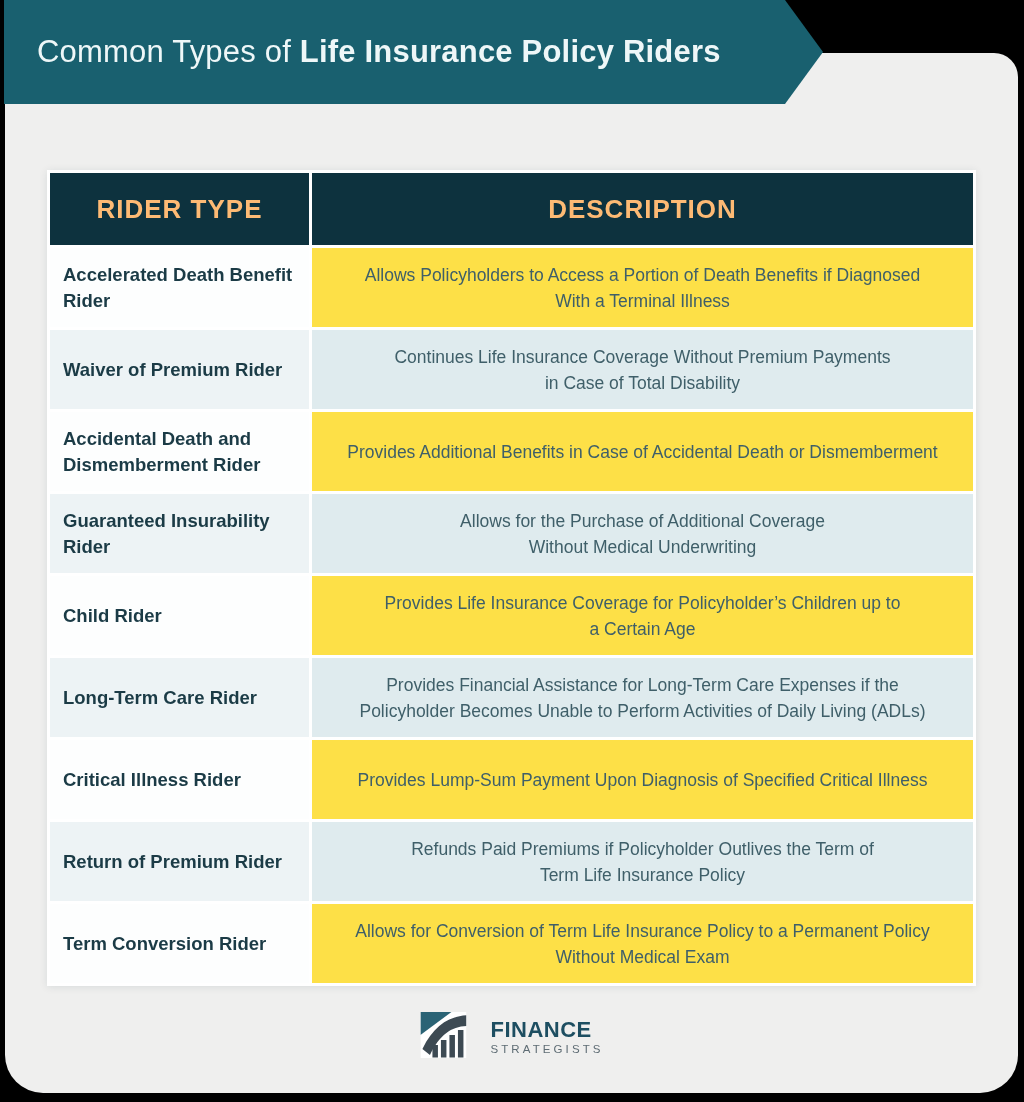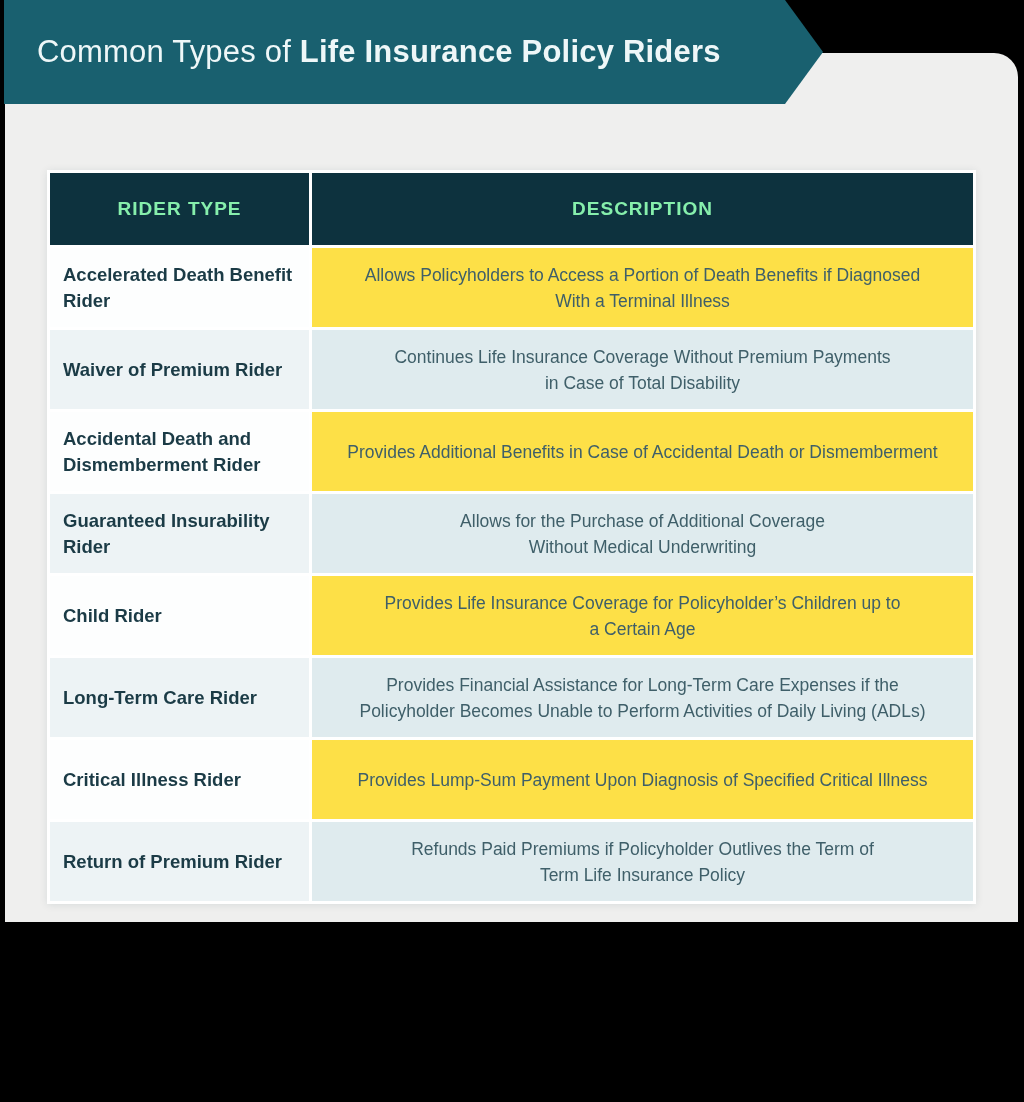"Common Types of Life Insurance" .page { height: 922px -> 1102px }
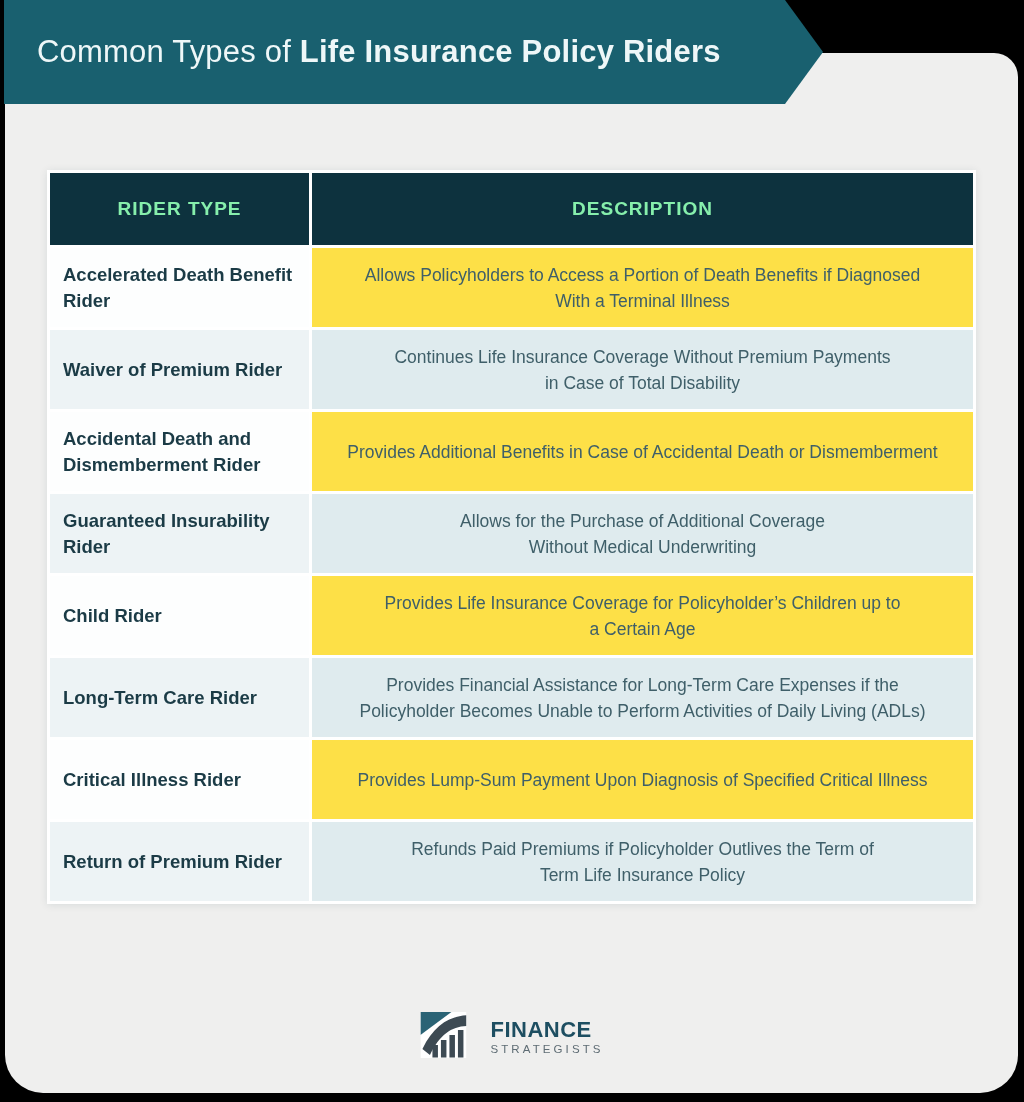"RIDER TYPE" .riders th { color: #86efac -> #fdba74; font-size: 19px -> 26px }
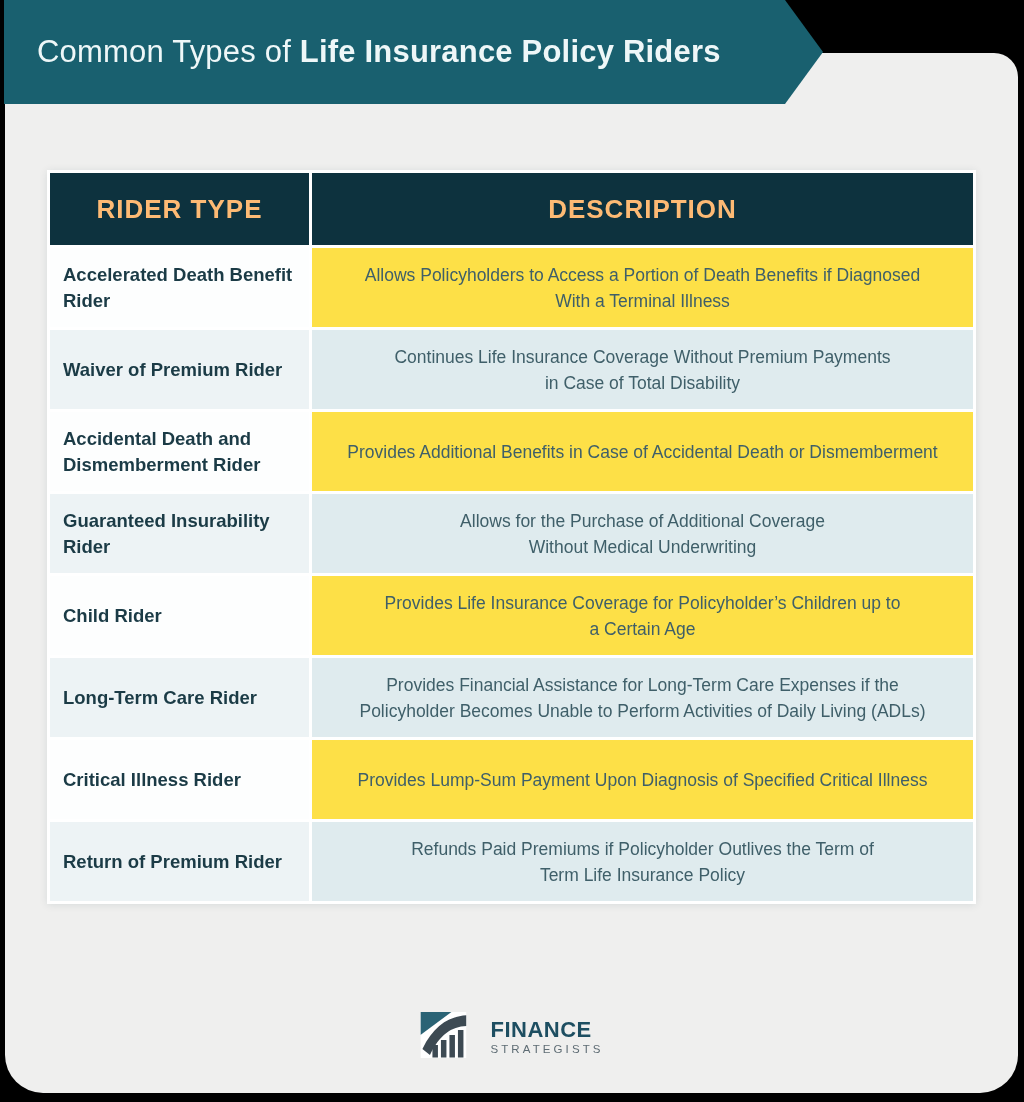"Term Conversion Rider" tr { html: none -> <tr> <td>Term Conversion Rider</td> <td>Allows for Conversion of Term Life Insurance Policy to a Permanent Policy Without Medical Exam</td> </tr> }
